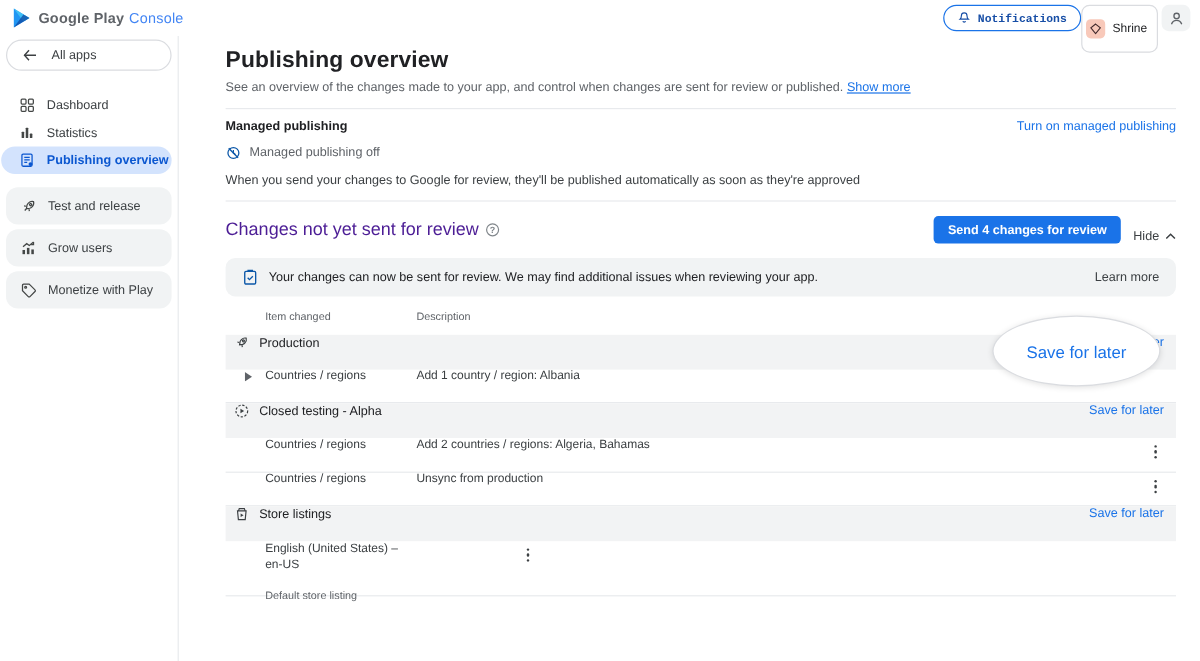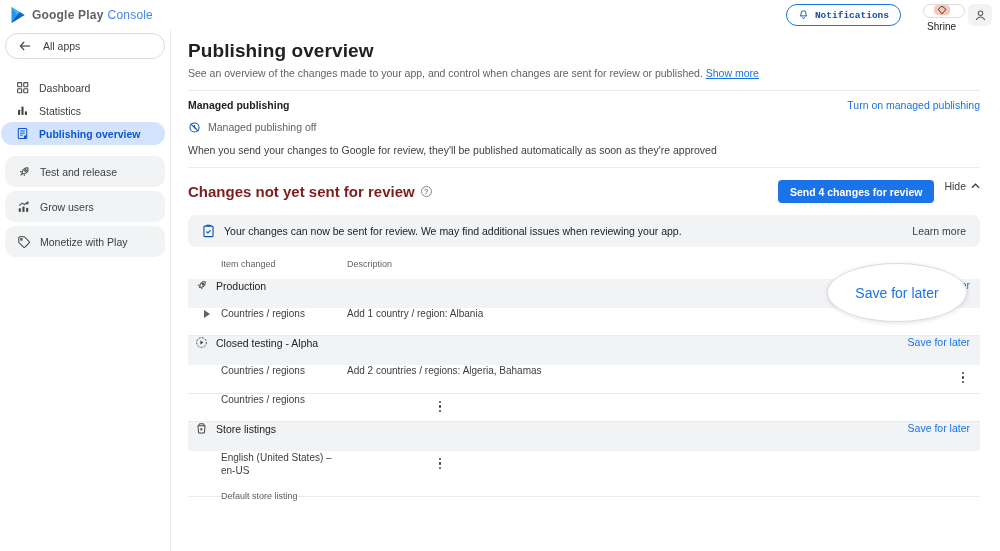"Shrine" .app-chip { flex-direction: column -> none; height: 14px -> 40px }
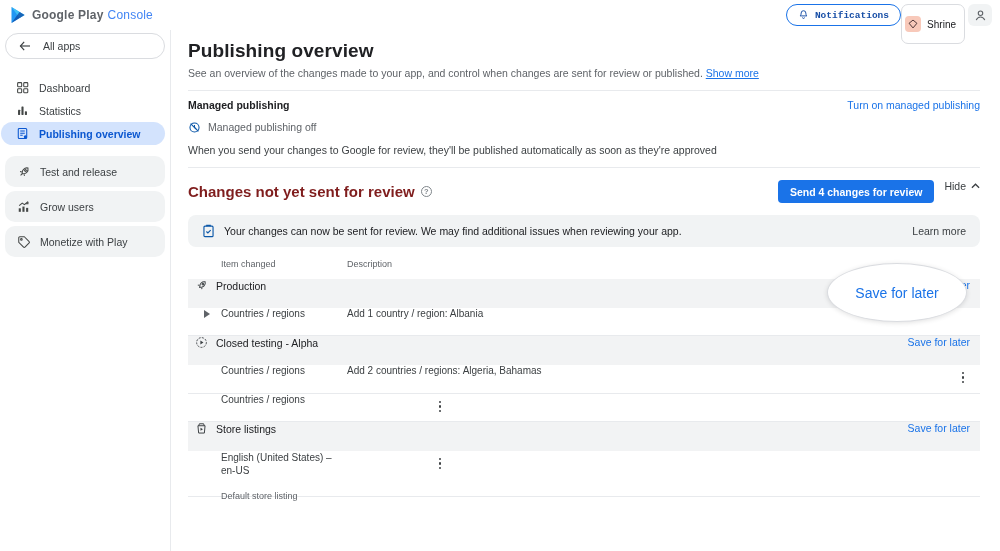"All apps" .sidebar { width: 171px -> 149px }
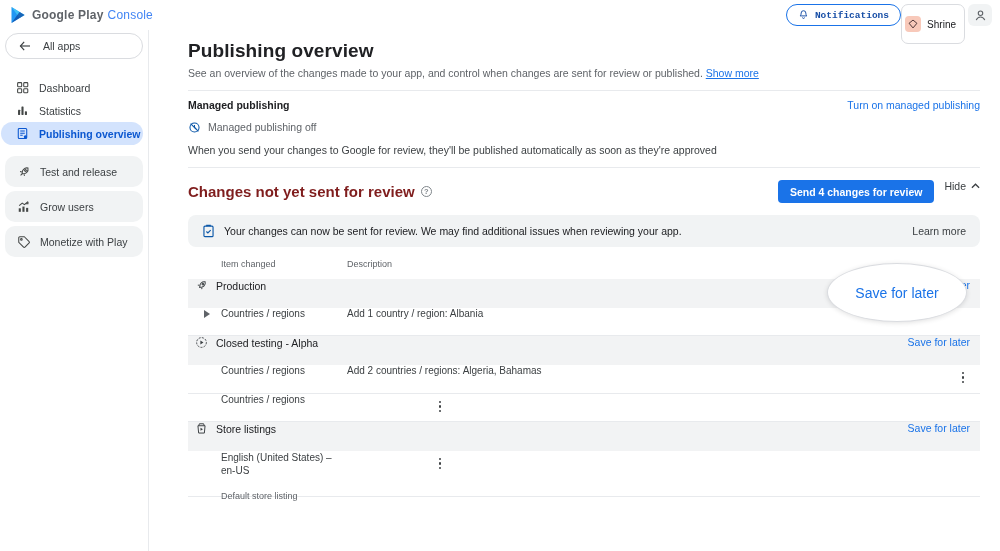"Changes not yet sent for" .section-title { color: #7f1d1d -> #4c1d95; font-weight: 700 -> 400 }
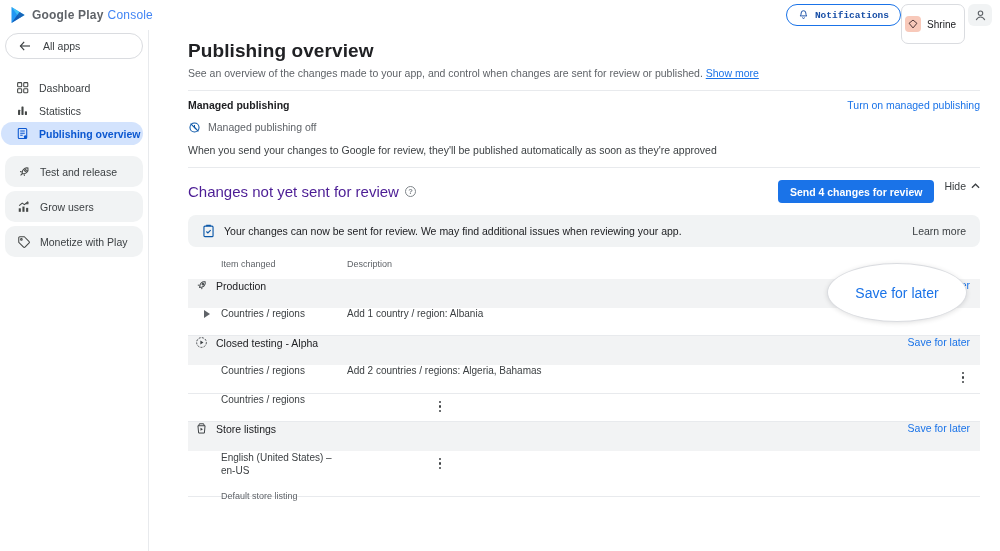"Send 4 changes for review" .head-actions { align-items: flex-start -> flex-end }
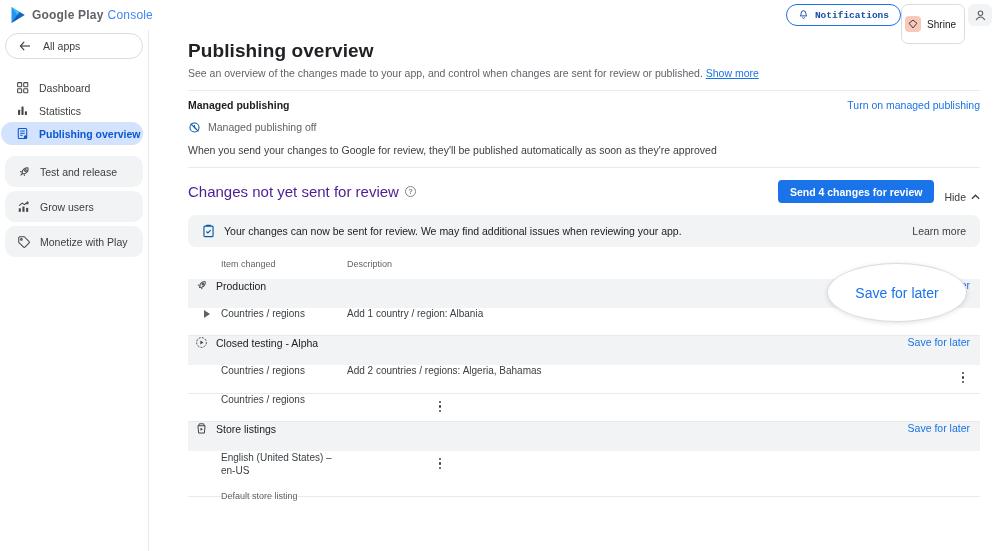"Unsync from production" div.c2 { html: none -> <div>Unsync from production</div> }
